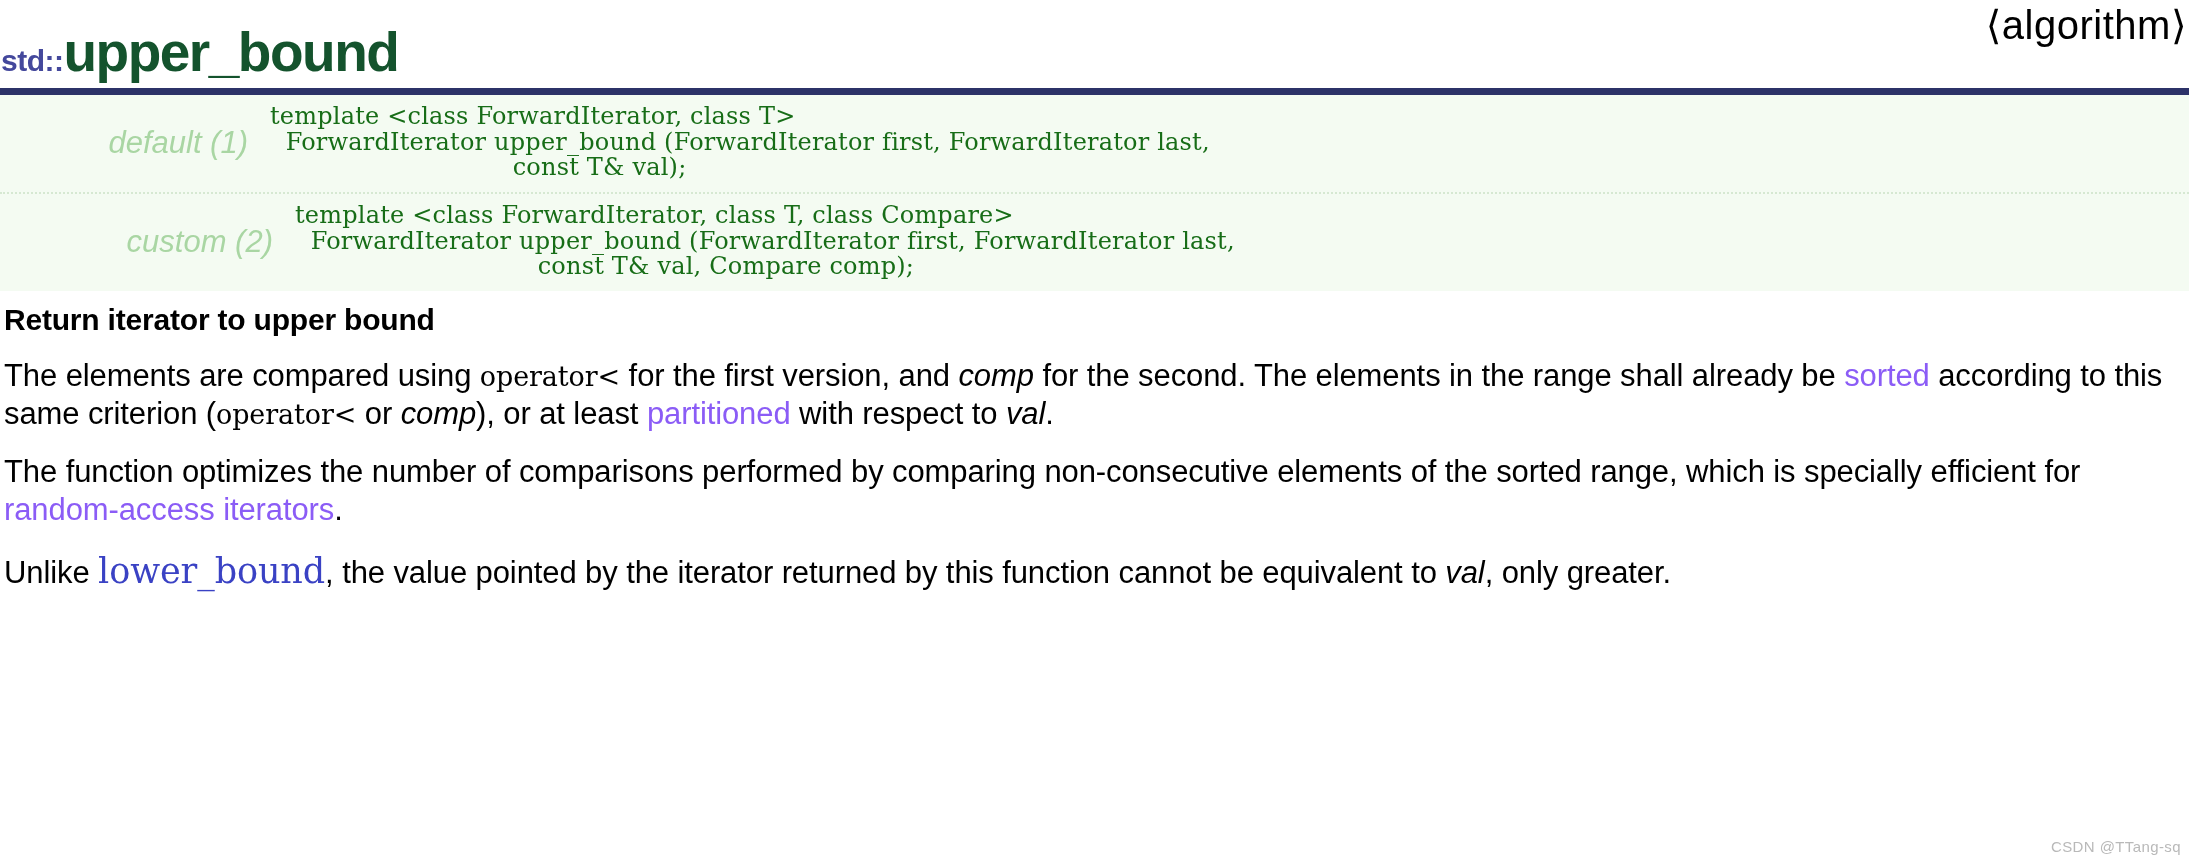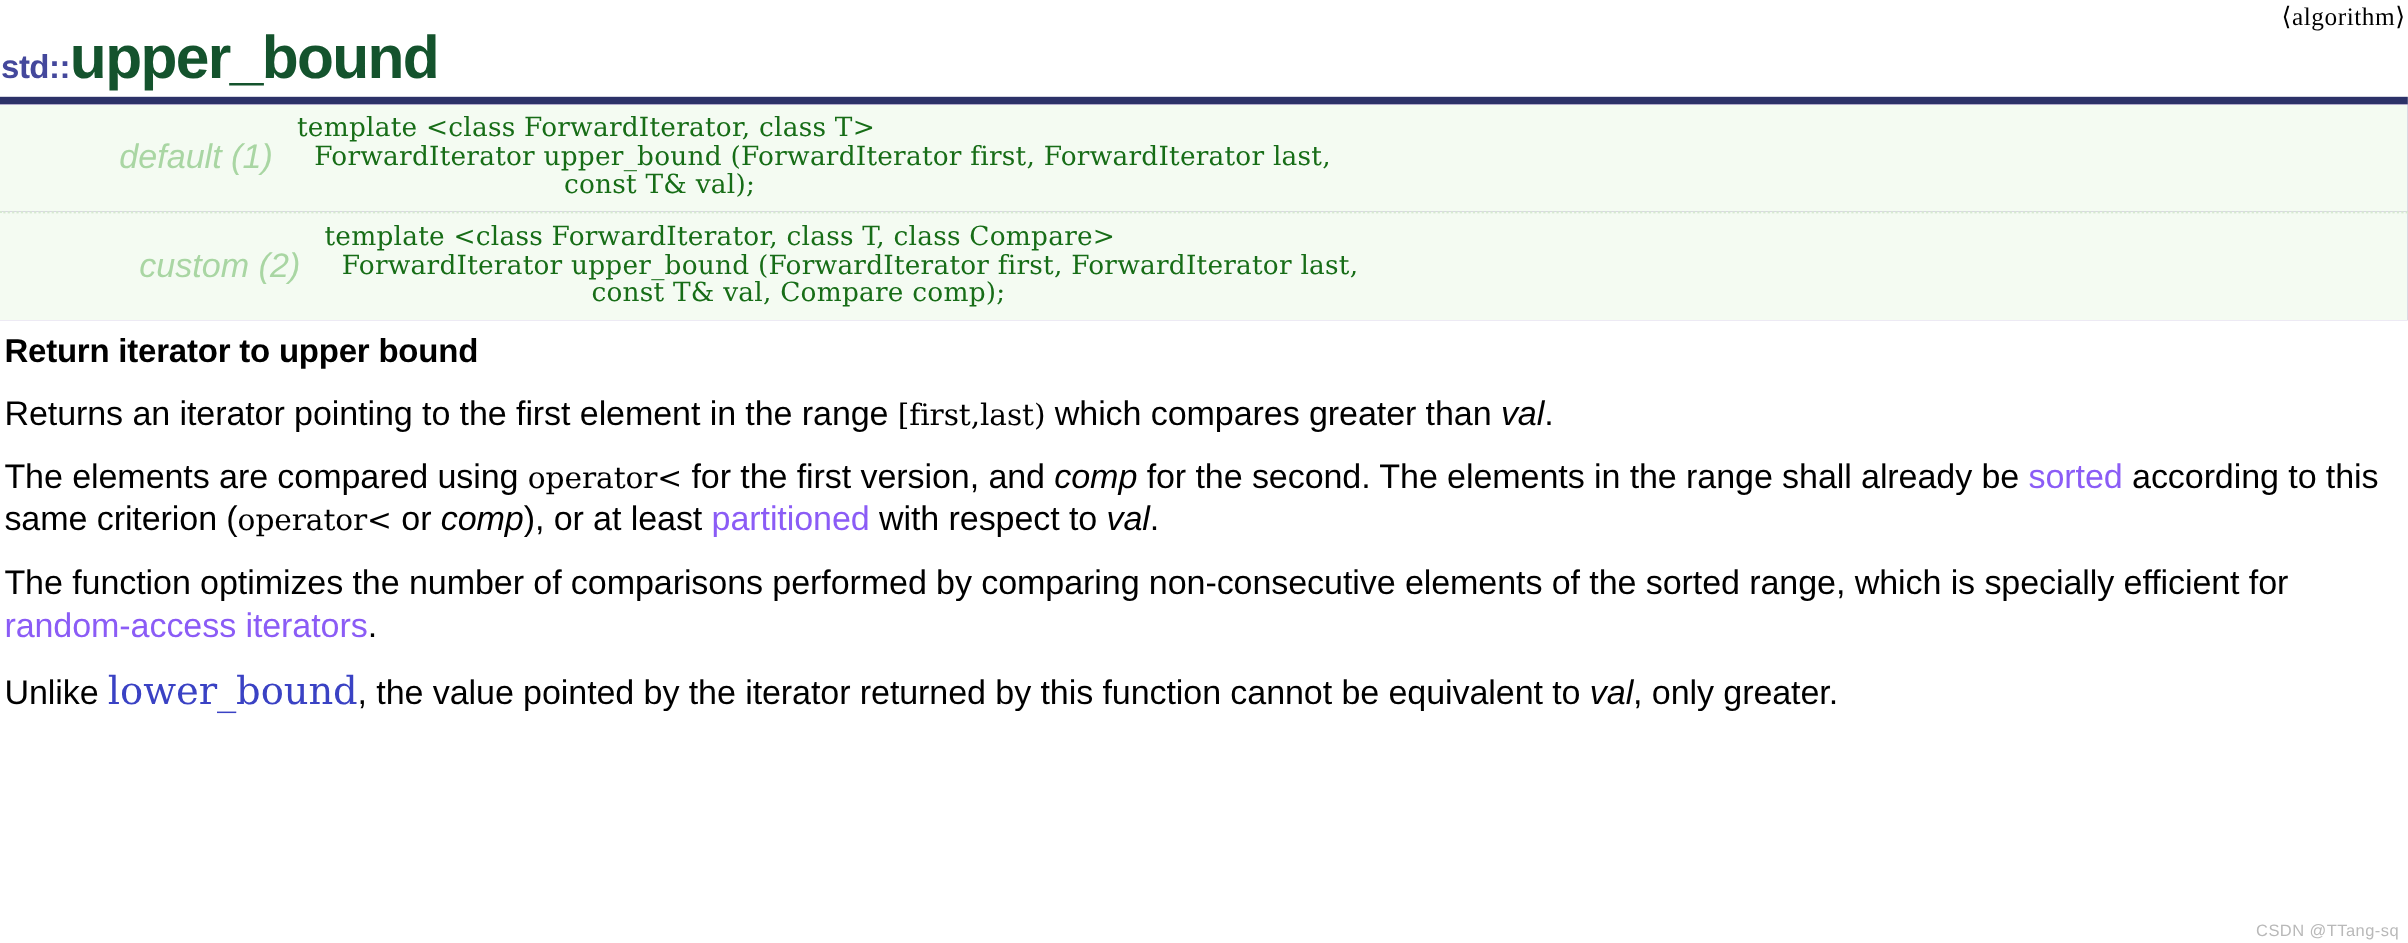"⟨algorithm⟩" .header-include { font-family: Liberation Serif, serif -> Liberation Sans, sans-serif; font-size: 23px -> 40px }
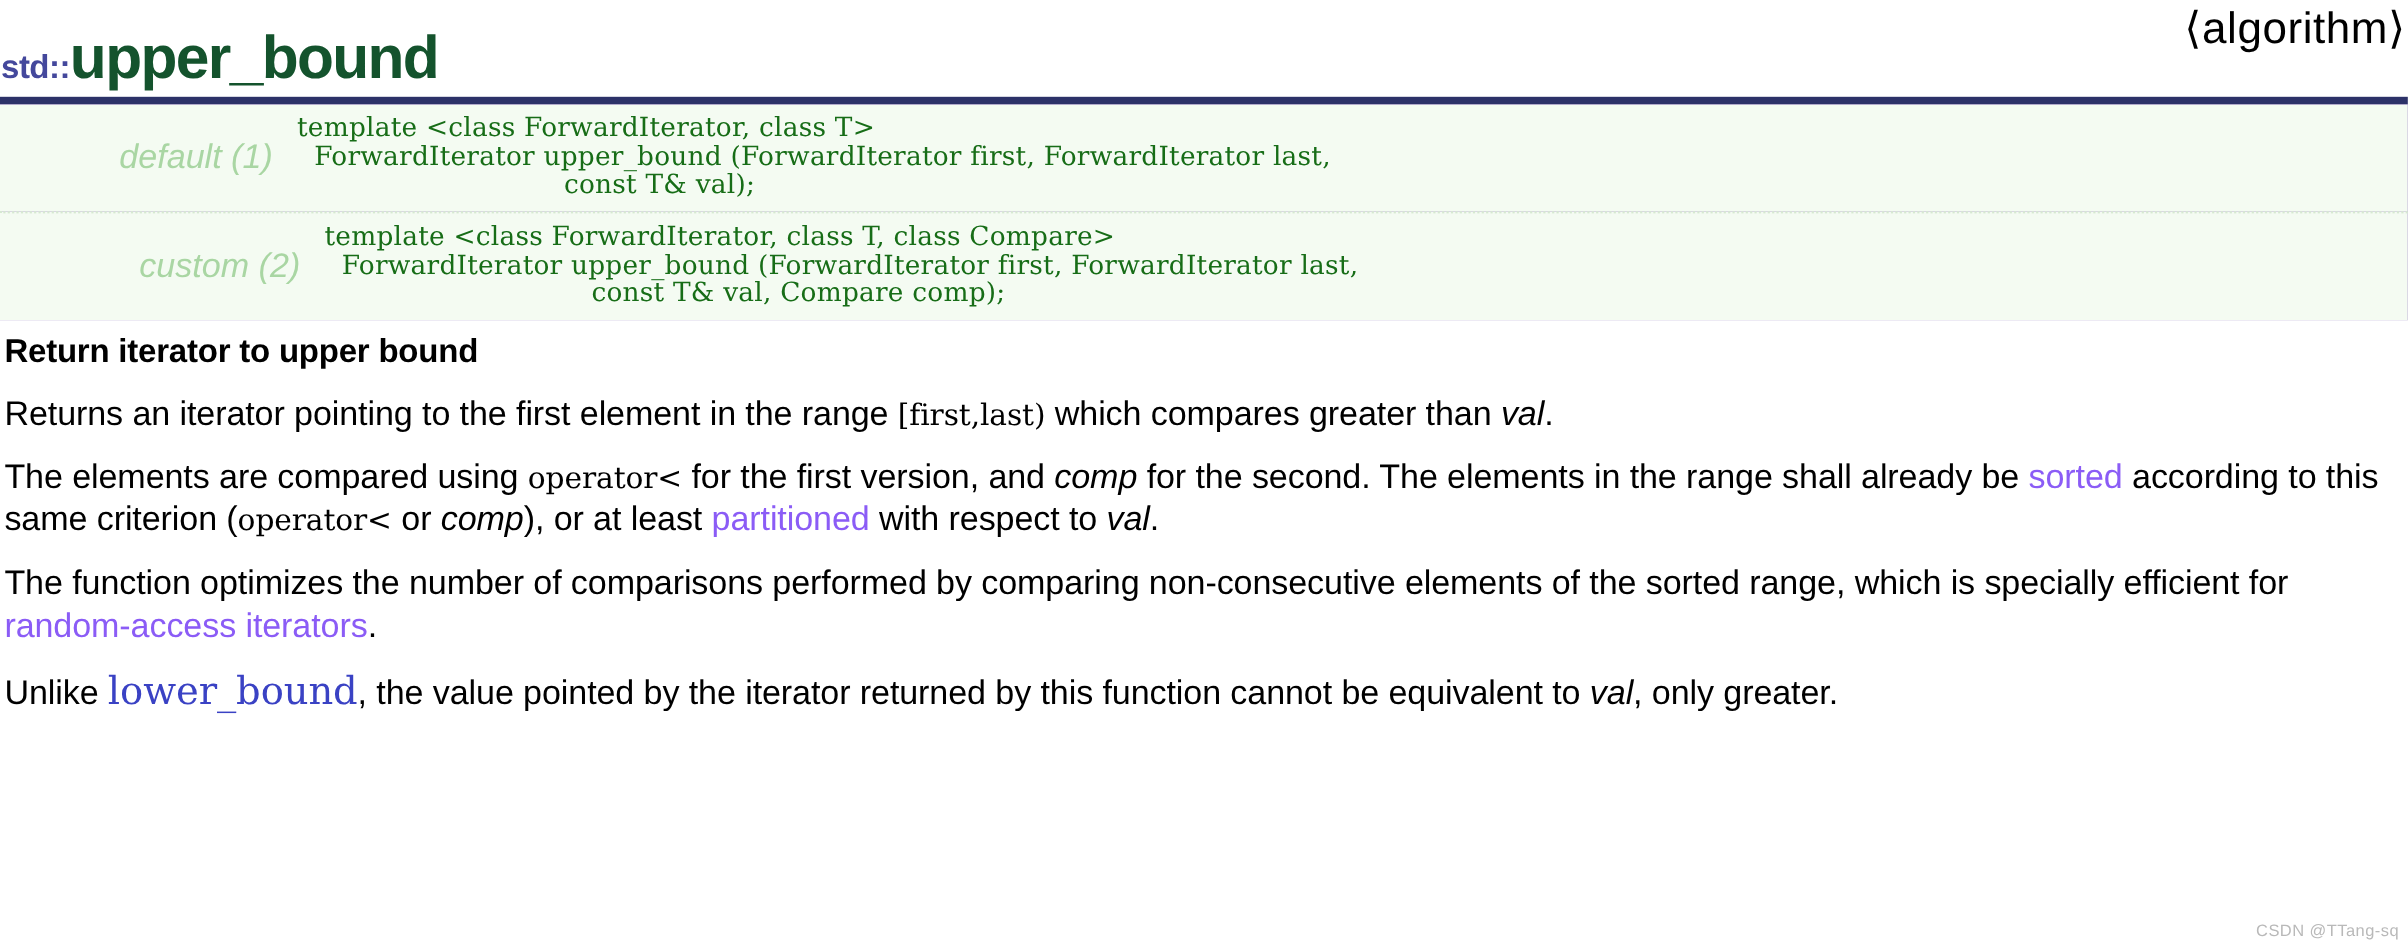"default (1)" .sig-table { background: #4c1d95 -> #0ea5e9 }
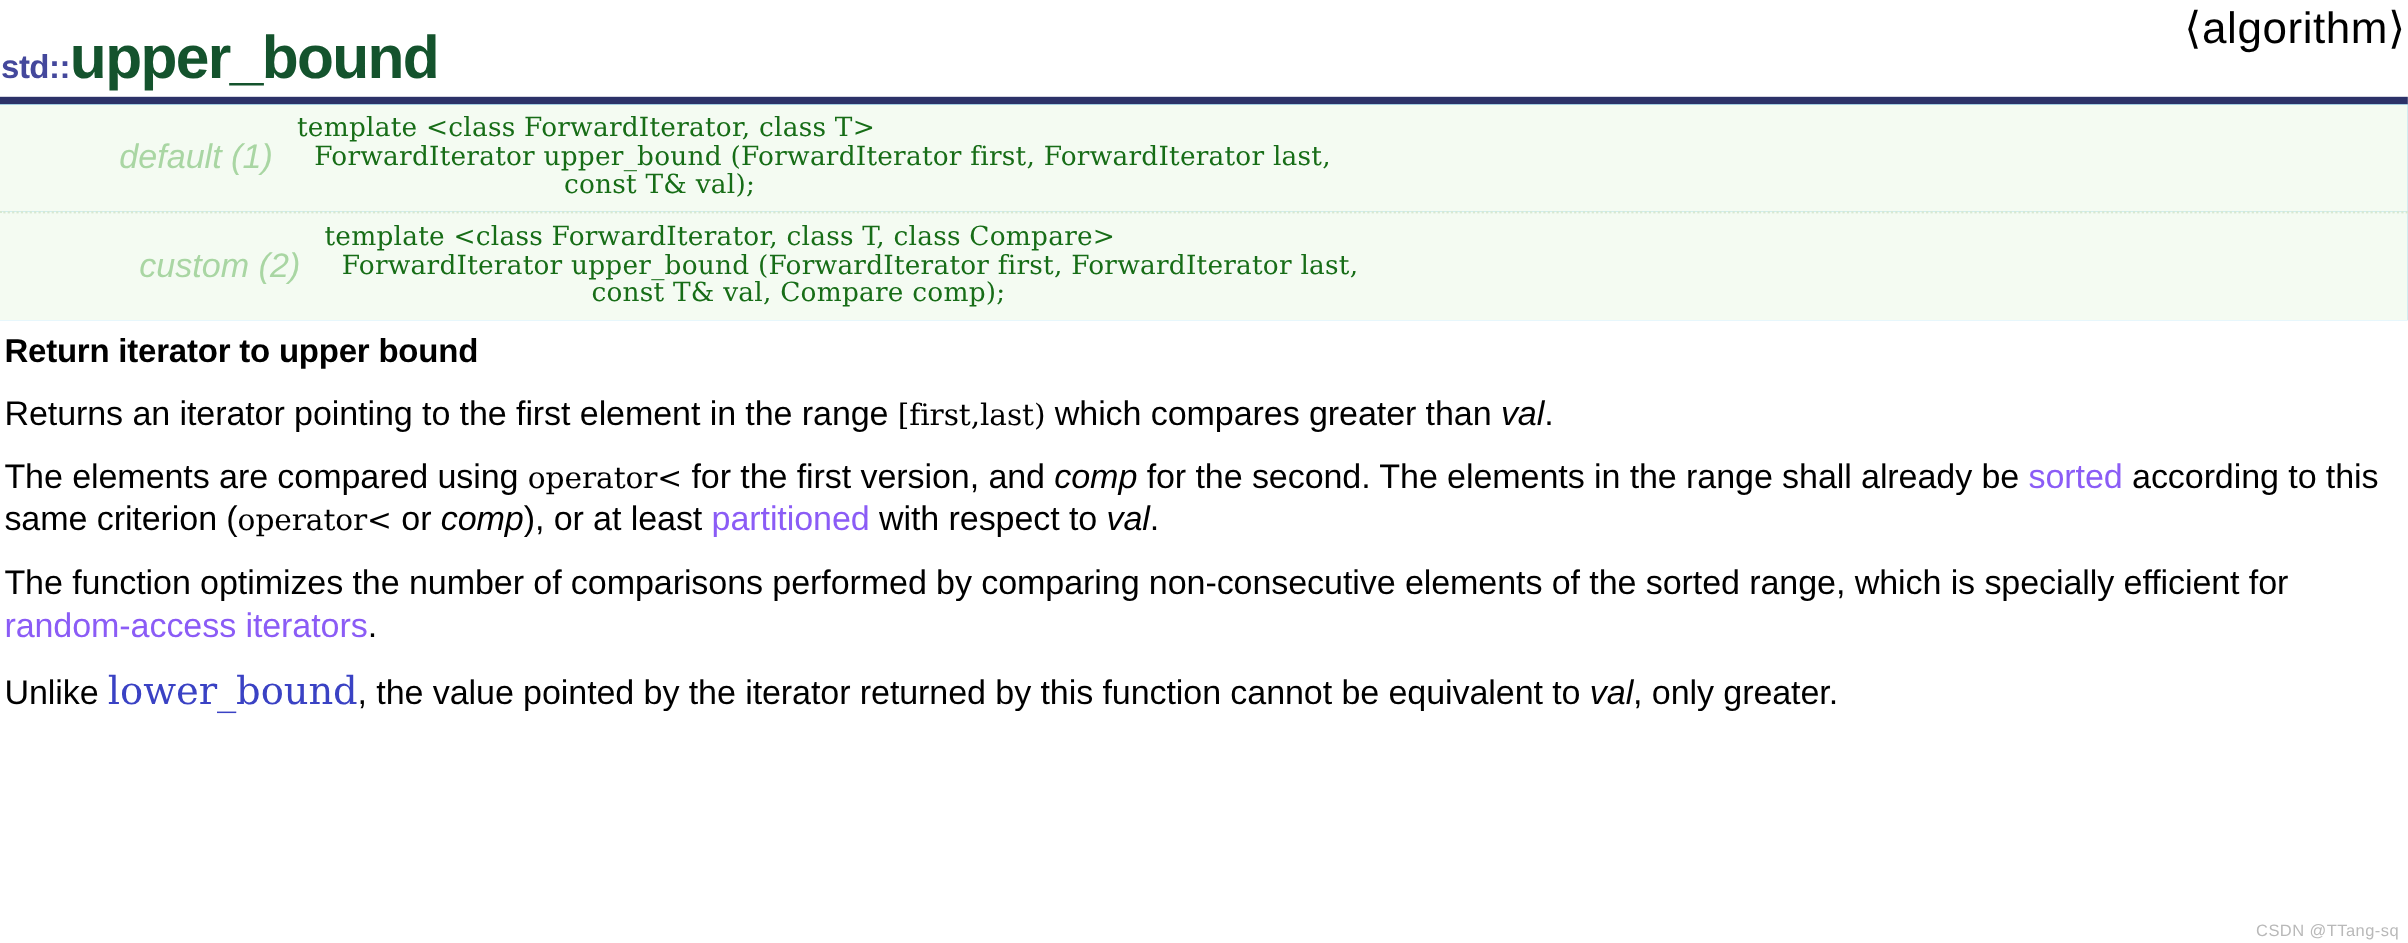"Returns an iterator pointing to" p.para { html: <p><span>Returns an iterator pointing to the first element in the range </span><span>[first,last)</span><span> which compares greater than </span><span>val</span><span>.</span></p> -> none }
